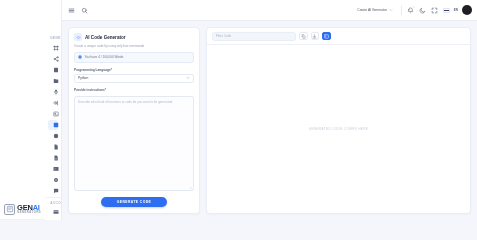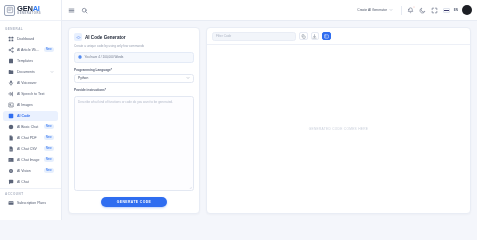"GENAI" .sidebar { align-items: none -> flex-end; flex-direction: column -> row }
